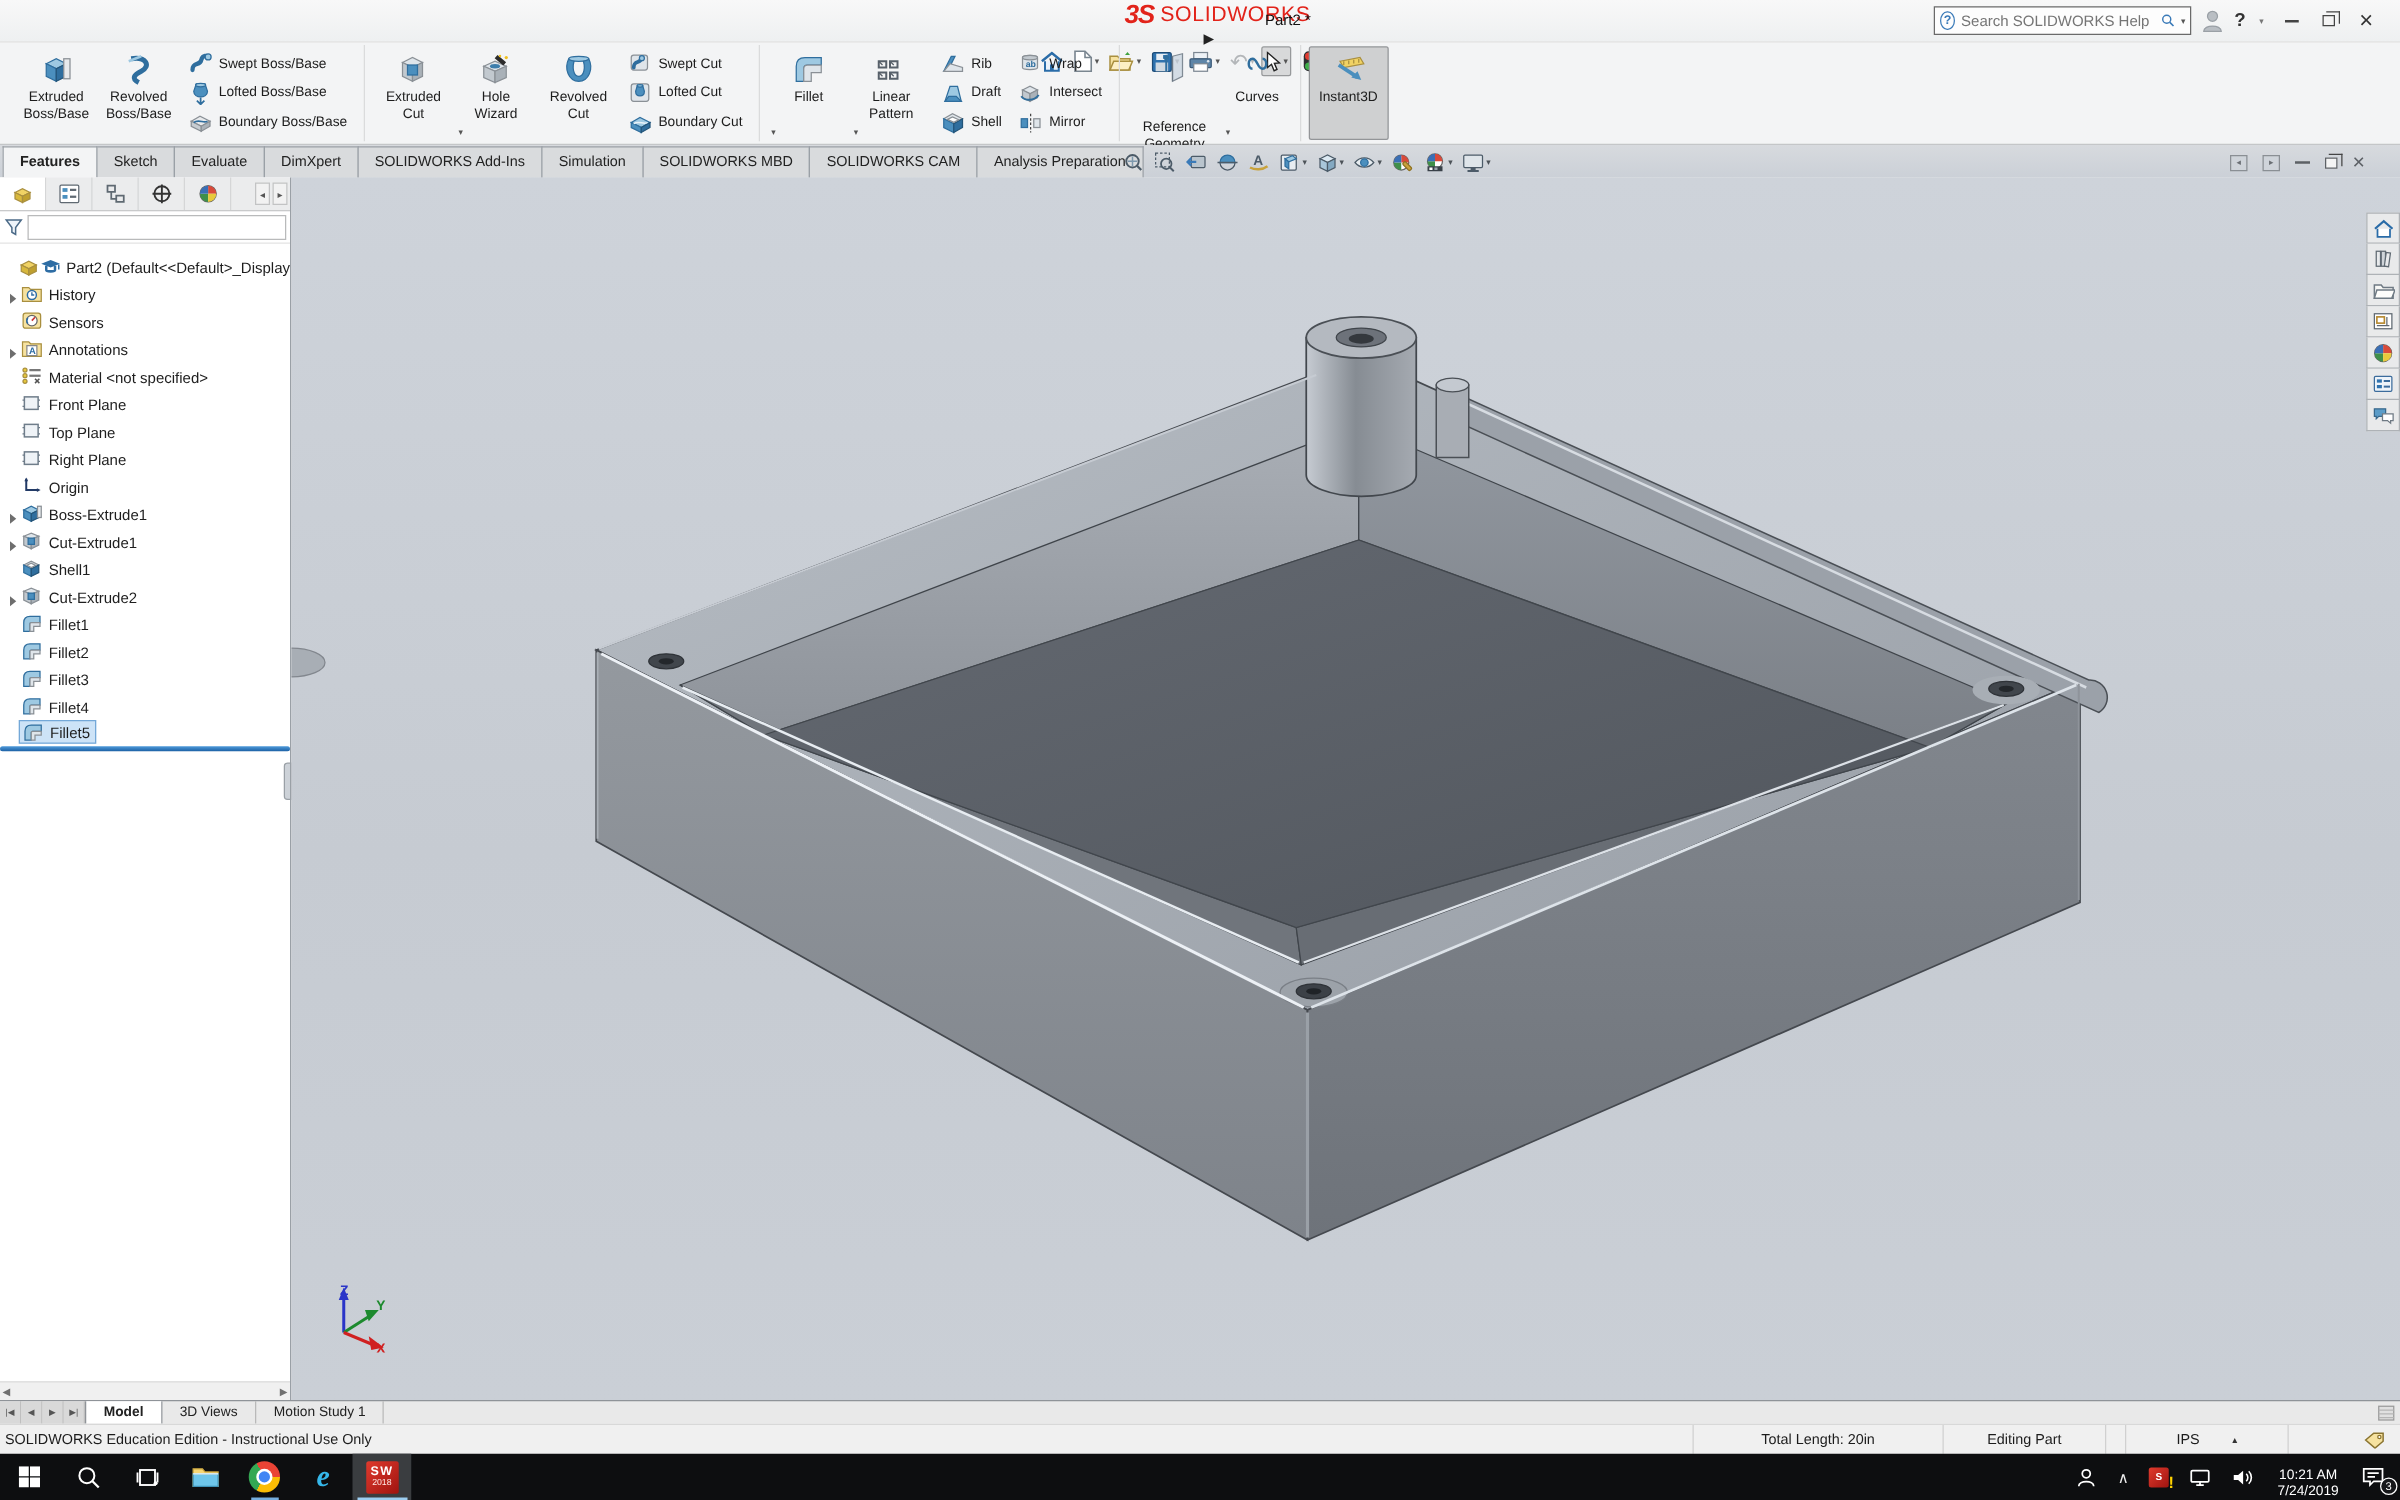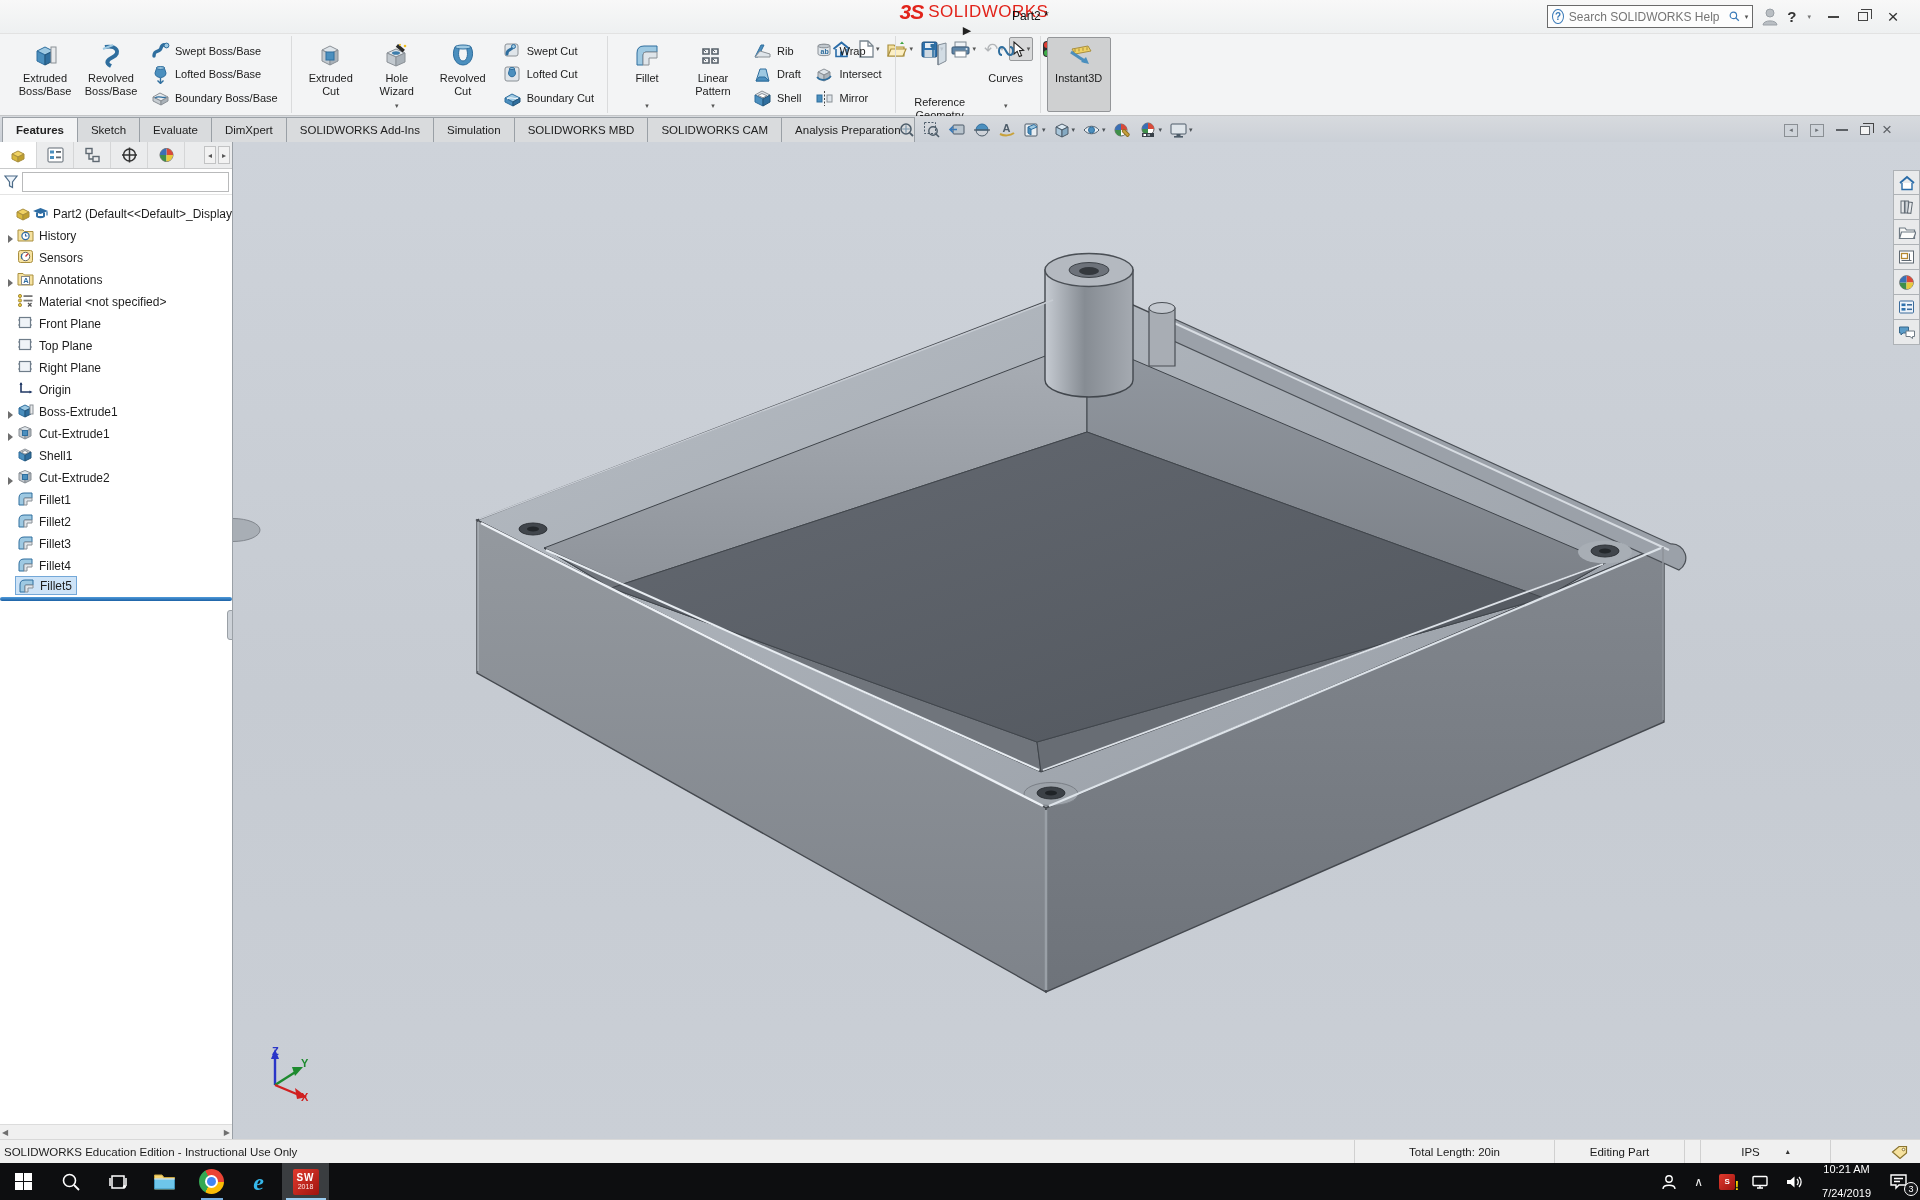"Extruded" .rbig { align-items: center -> none }
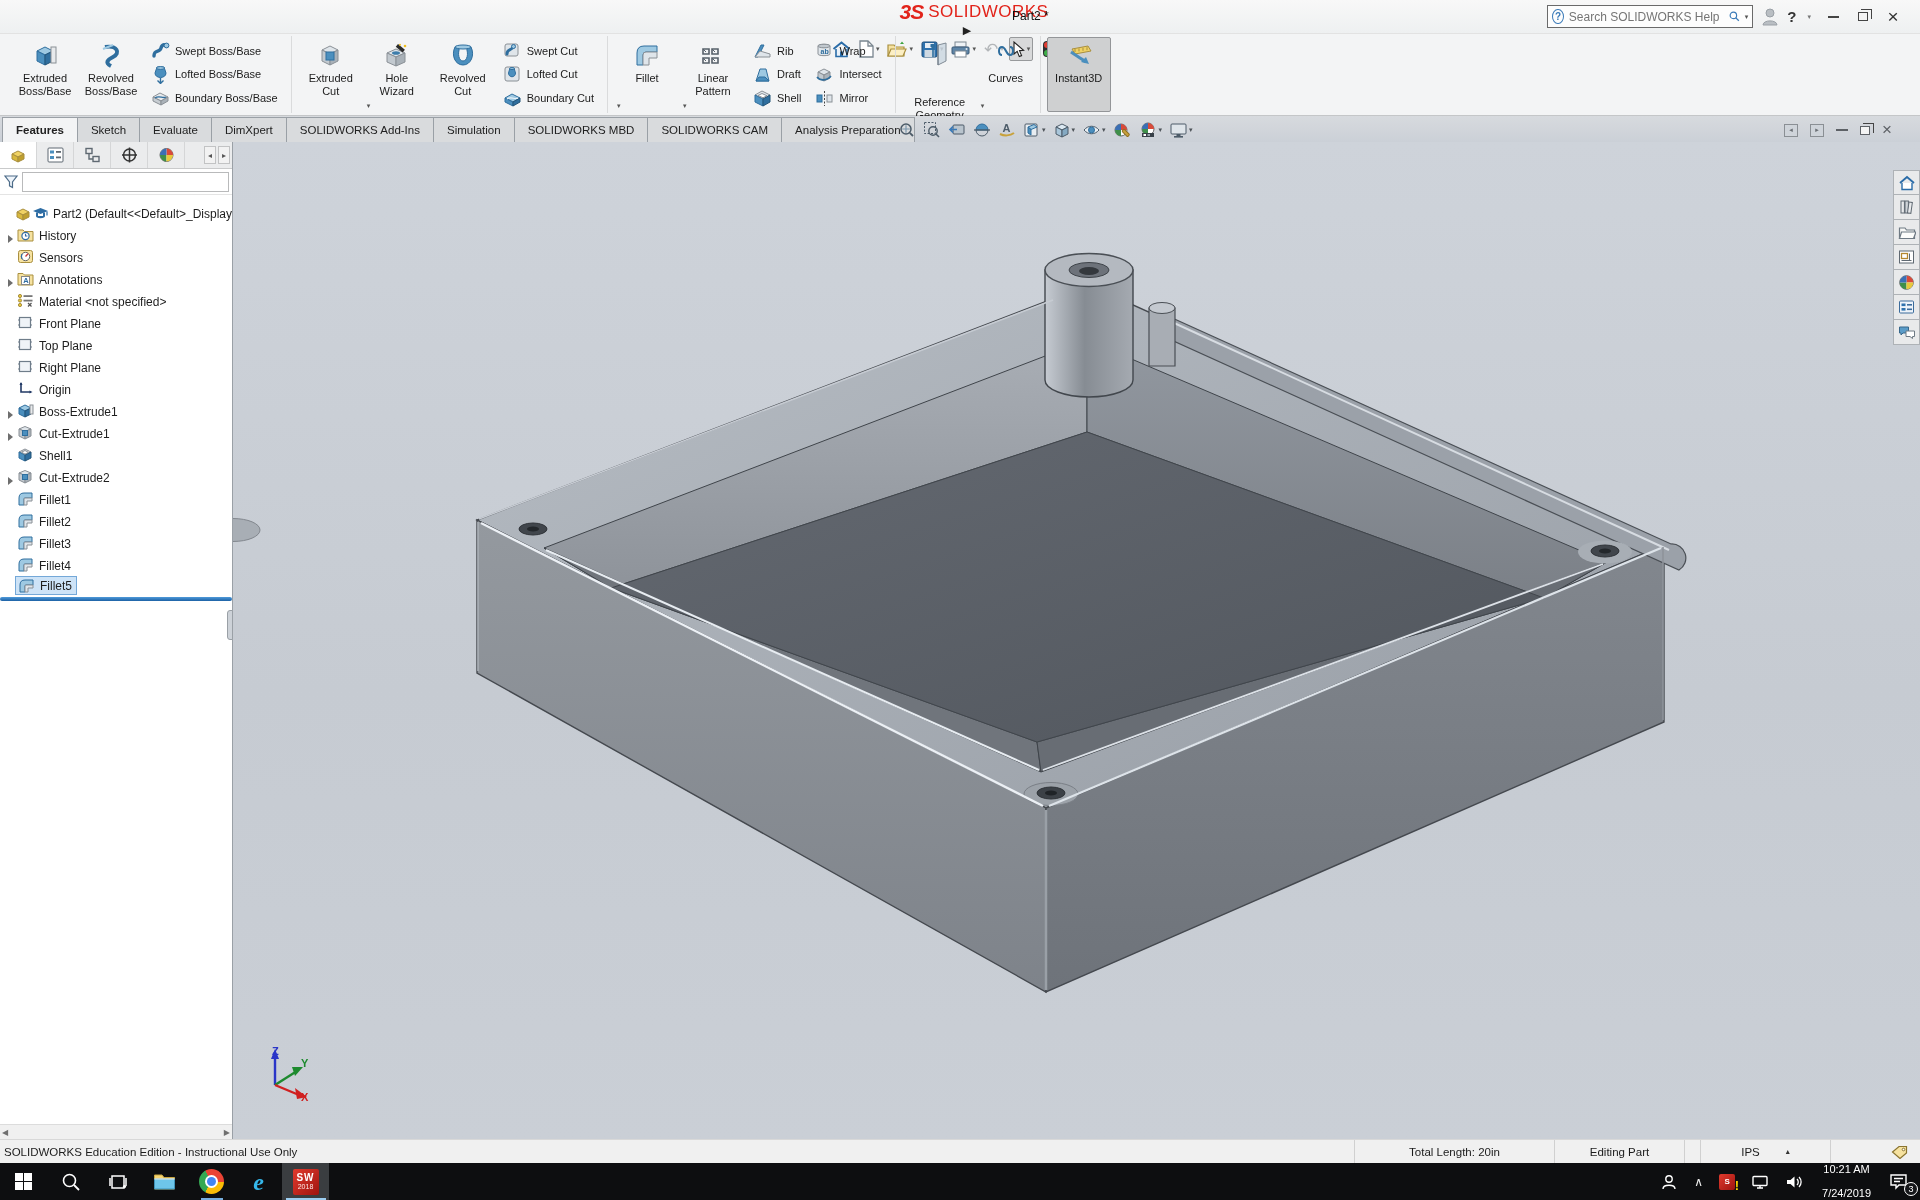"Model" div.doc-tabs { html: none -> <div> <div> <span>|◀</span> <span>◀</span> <span>▶</span> <span>▶|</span> </div> <span>Model</span> <span>3D Views</span> <span>Motion Study 1</span> <span> <svg> <rect></rect> <path></path> </svg> </span> </div> }
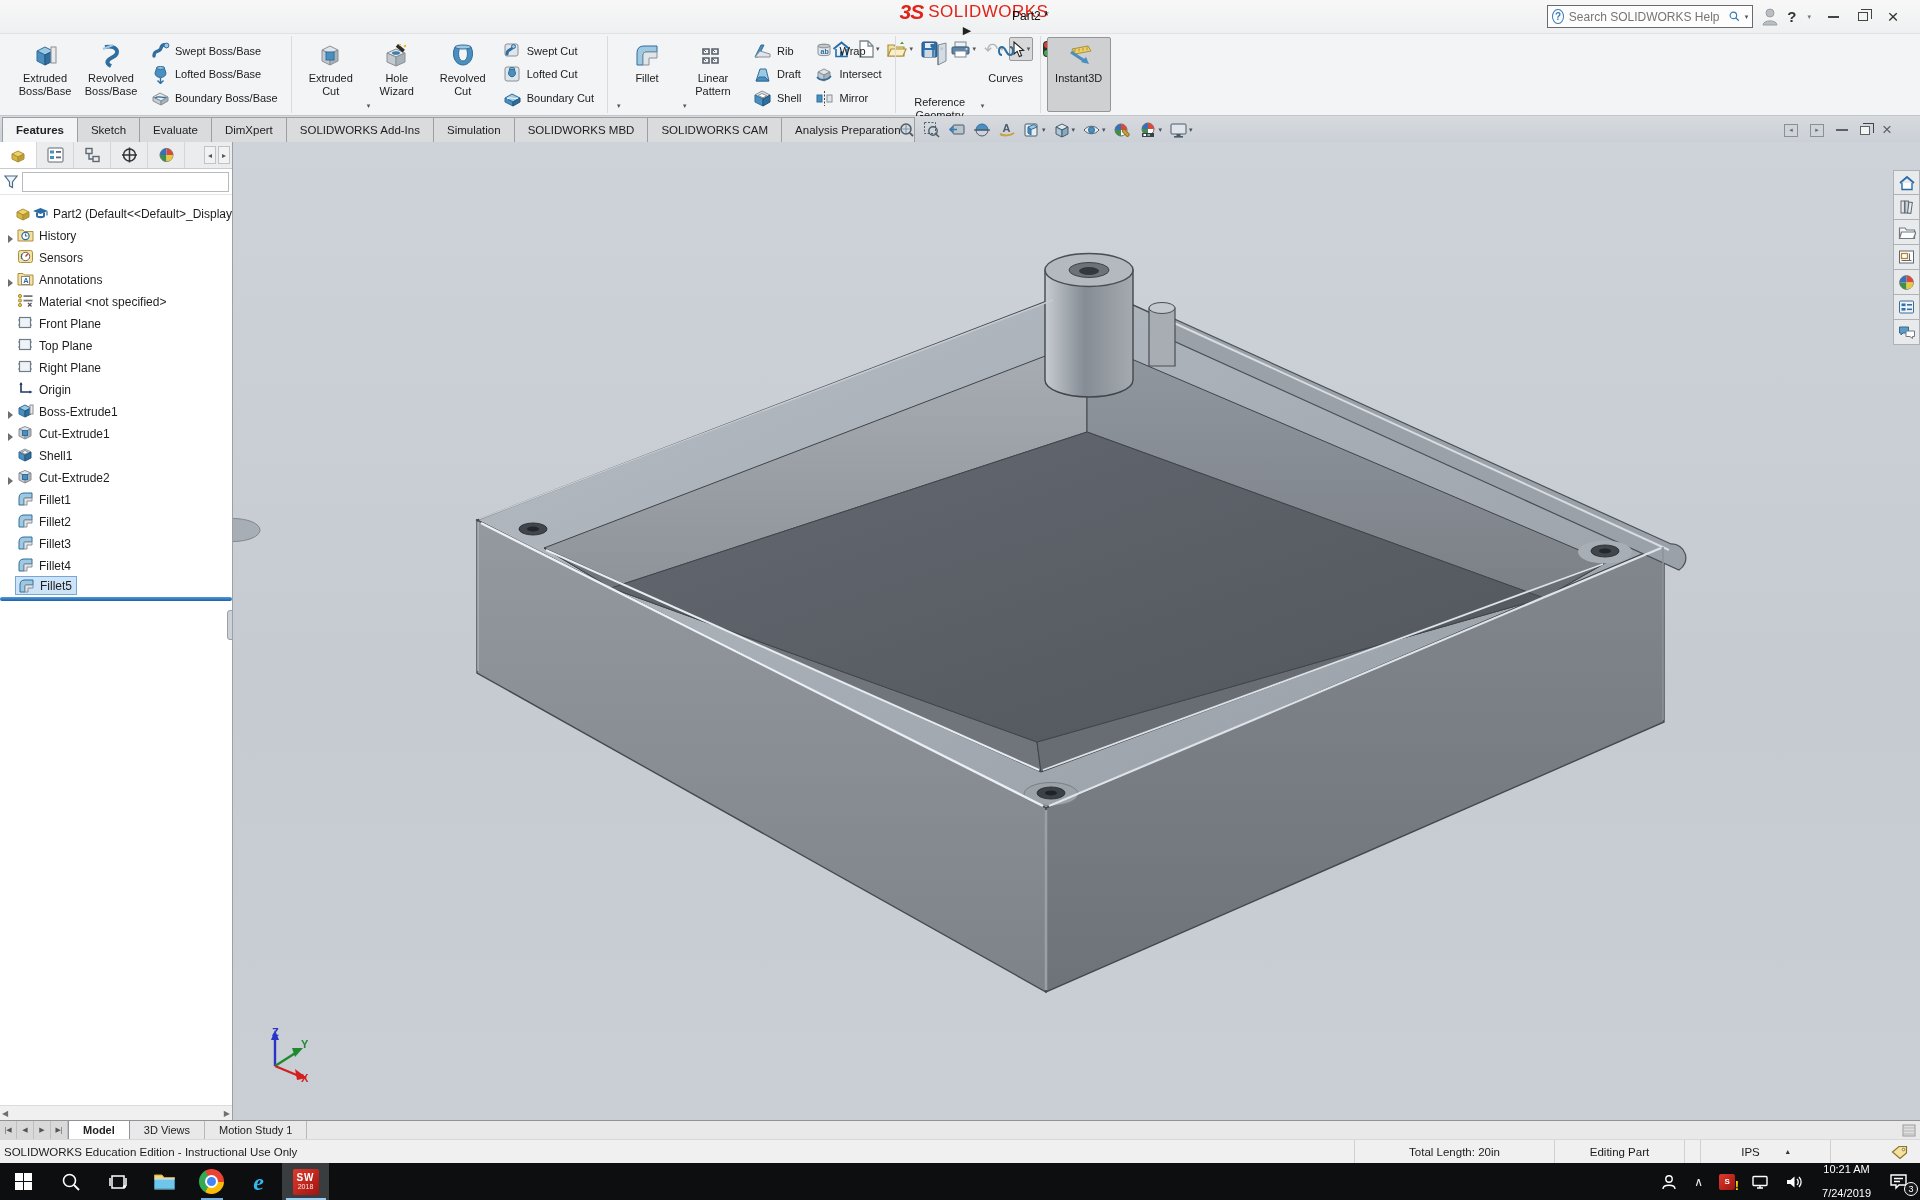"10:21 AM" .clock { justify-content: space-between -> flex-end }
